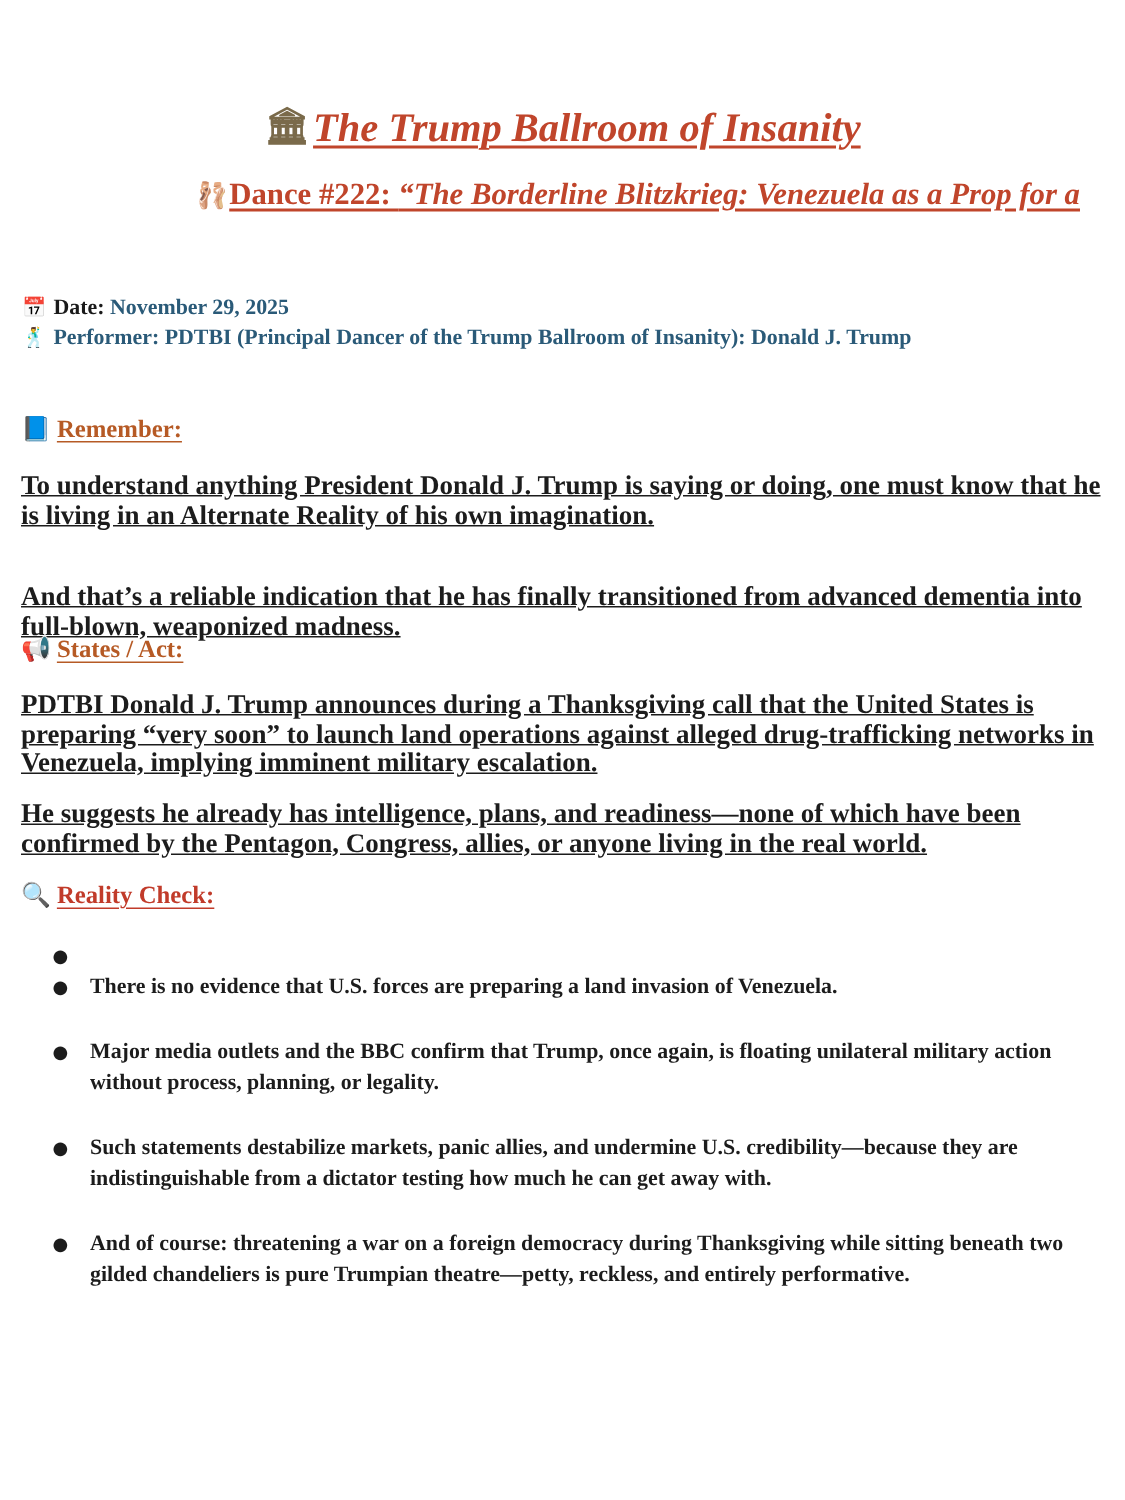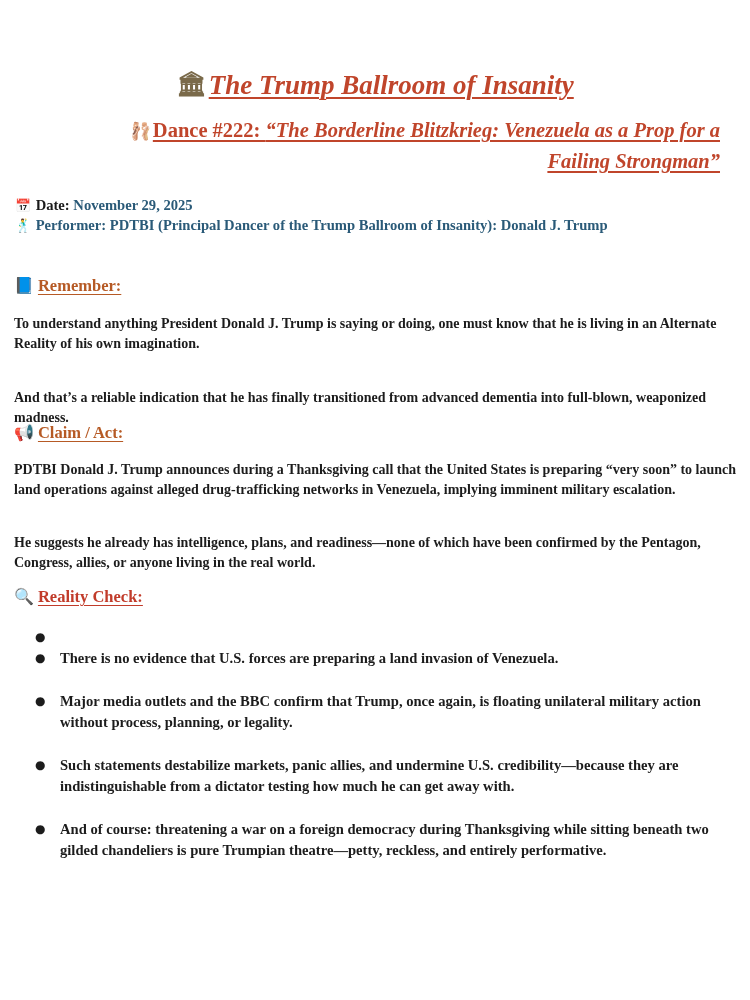"Failing Strongman”" span.u { html: <span>Failing Strongman”</span> -> none }
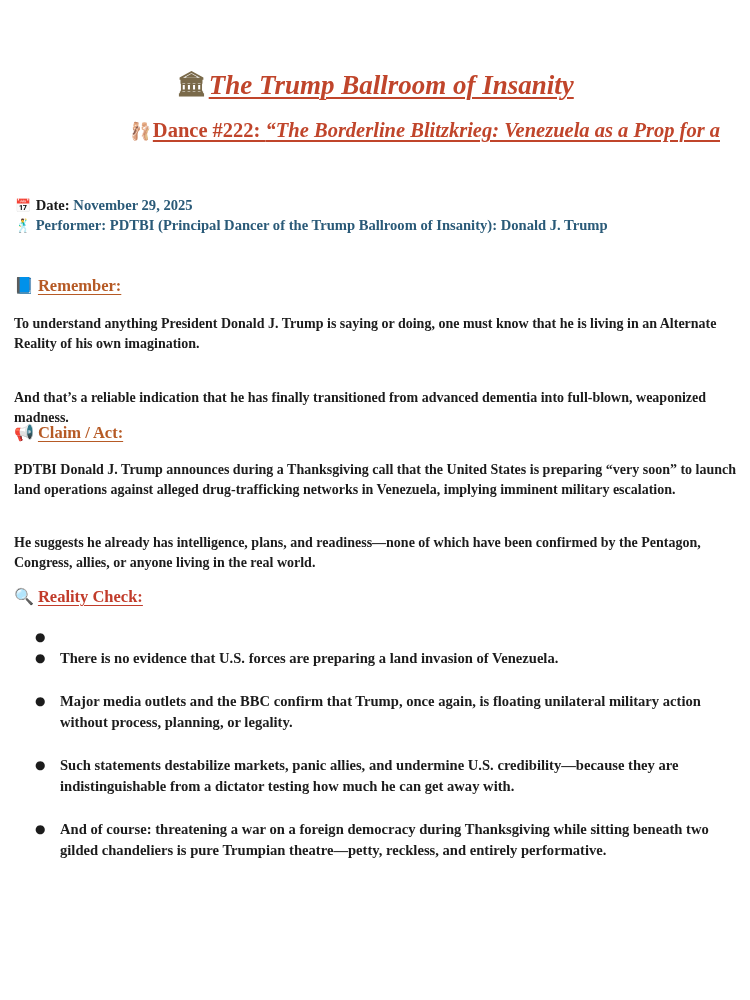"To understand anything President Donald" .para { font-size: 14px -> 18px; text-decoration: none -> underline }
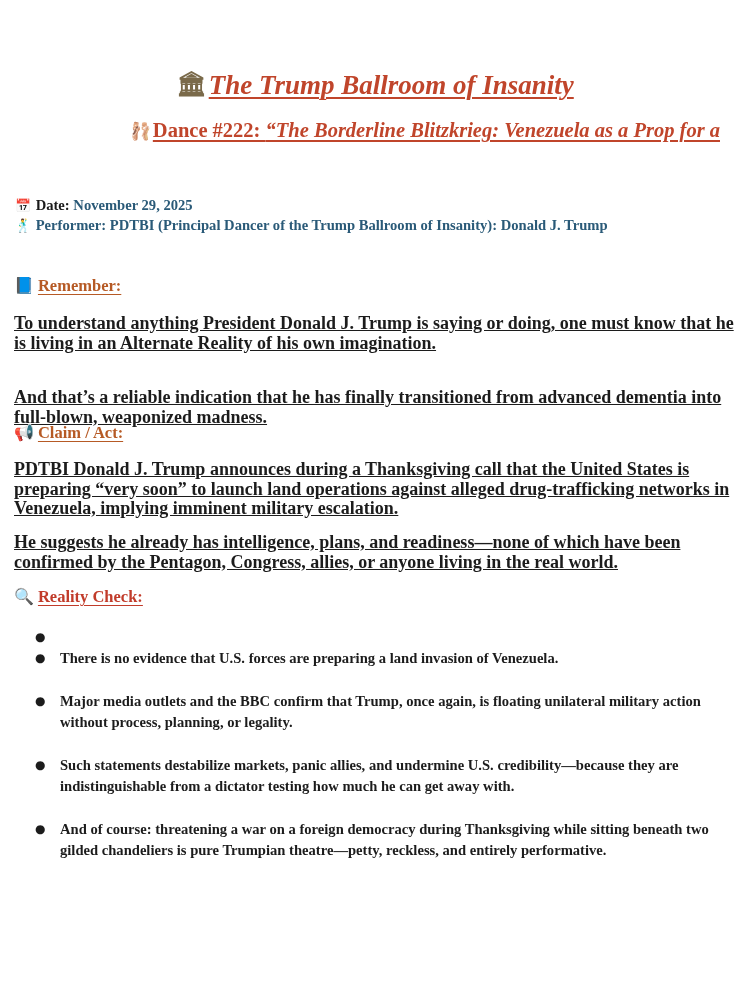"Claim / Act:" span.htext { text: Claim -> States }
